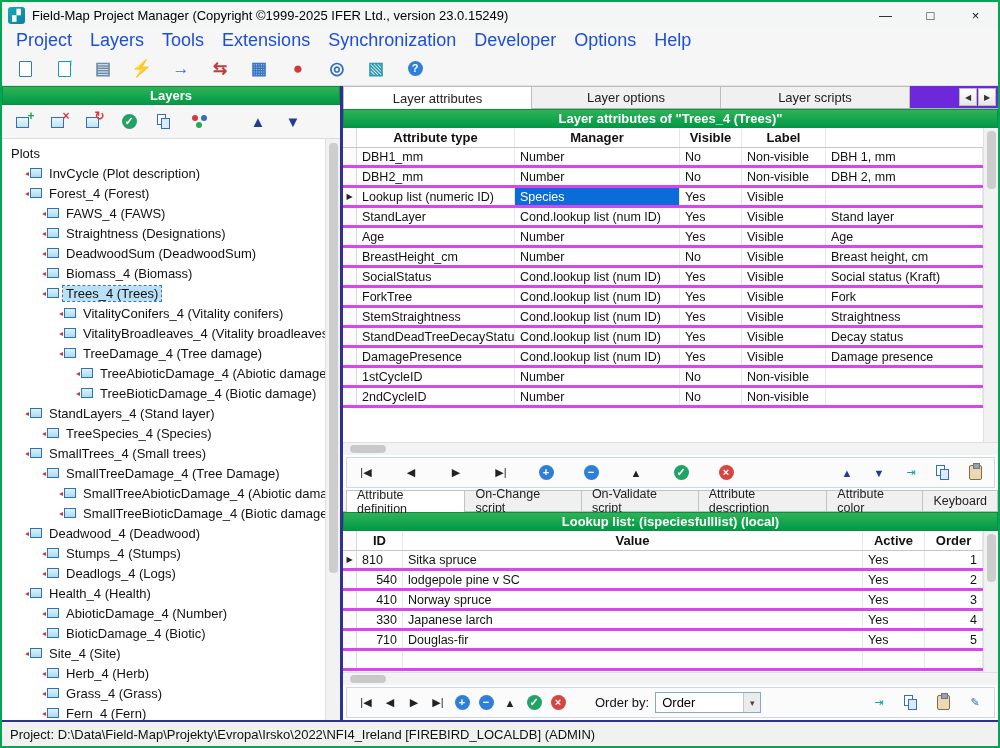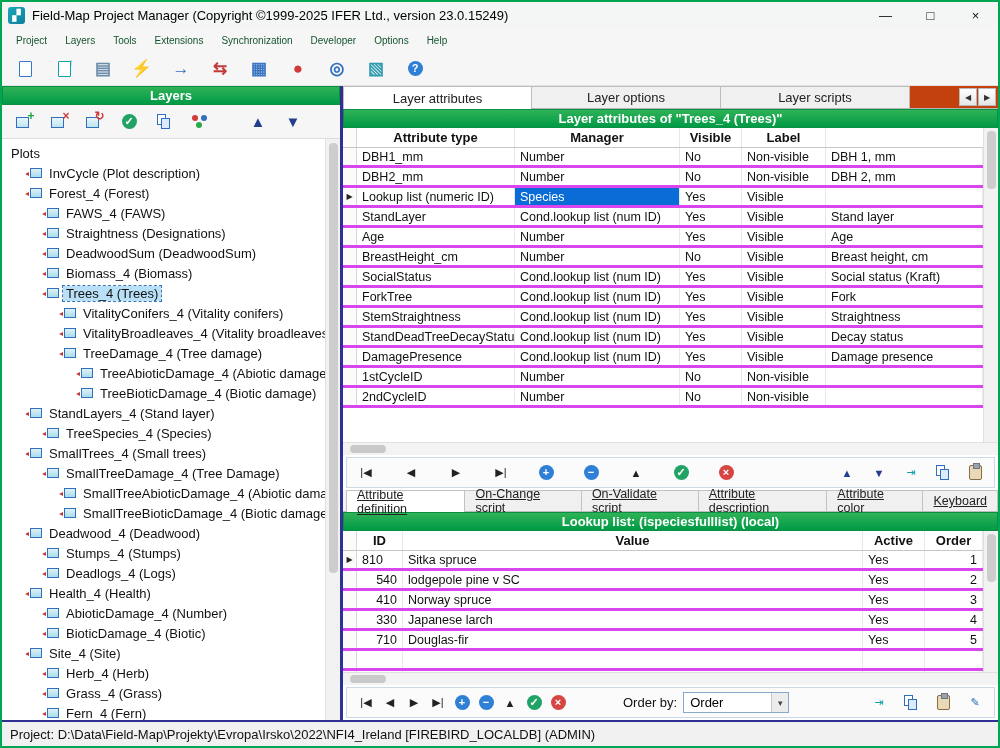"Project" .menu-item { color: #14532d -> #1d4ed8; font-size: 10px -> 18px }
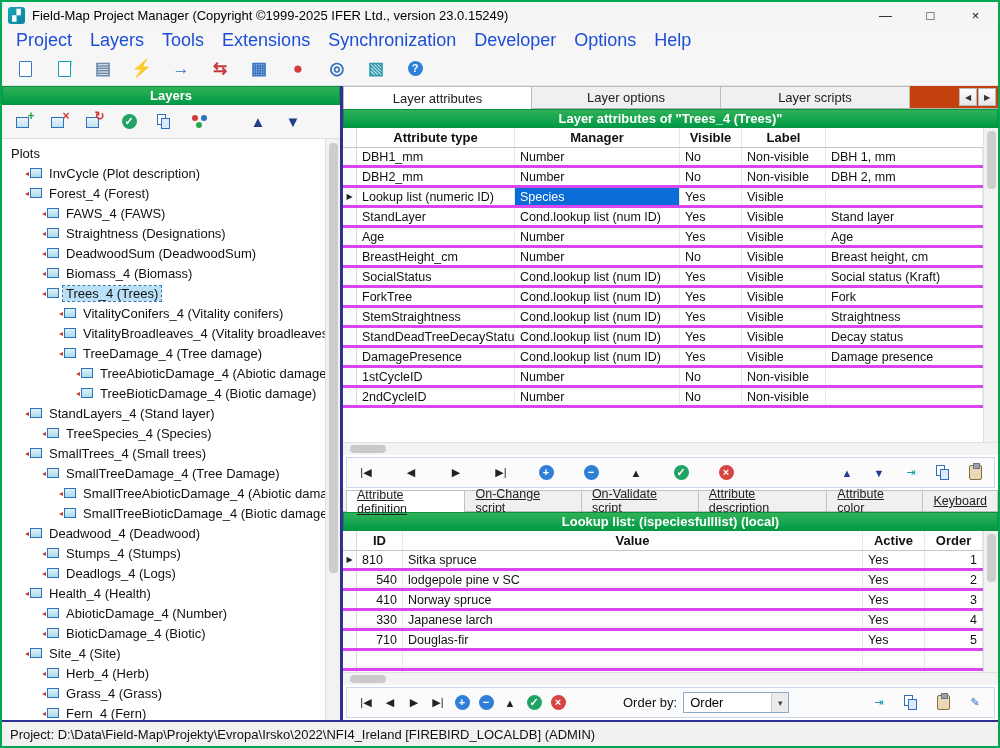"Layer attributes" .tabbar { background: #c2410c -> #6d28d9 }
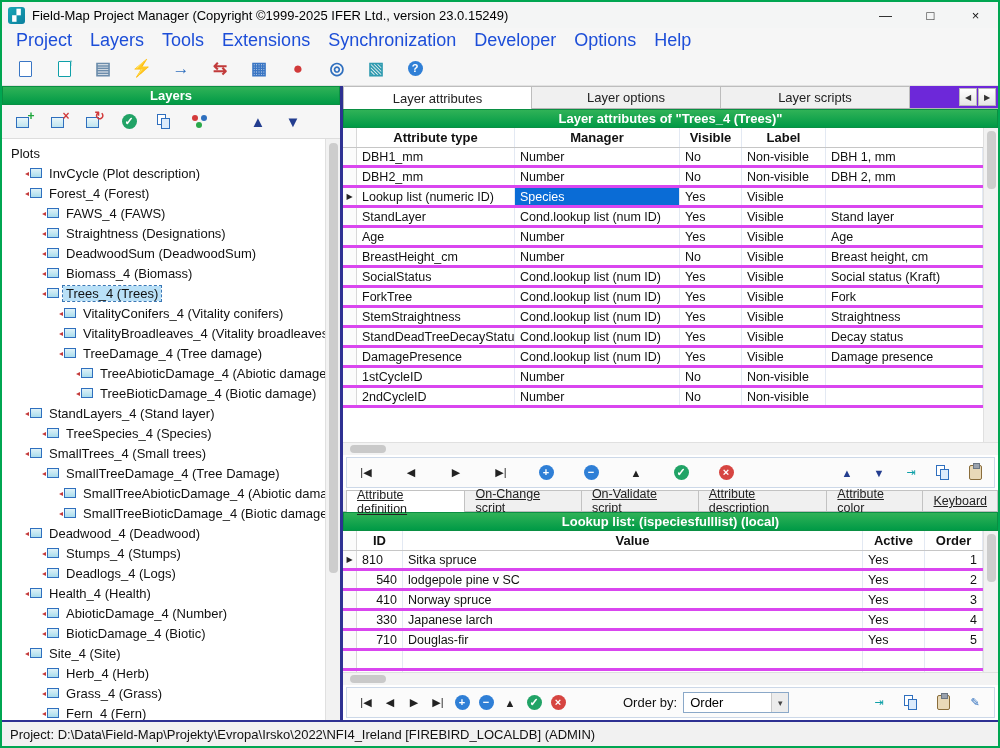"Attribute definition" .tab2 { text-decoration: underline -> none }
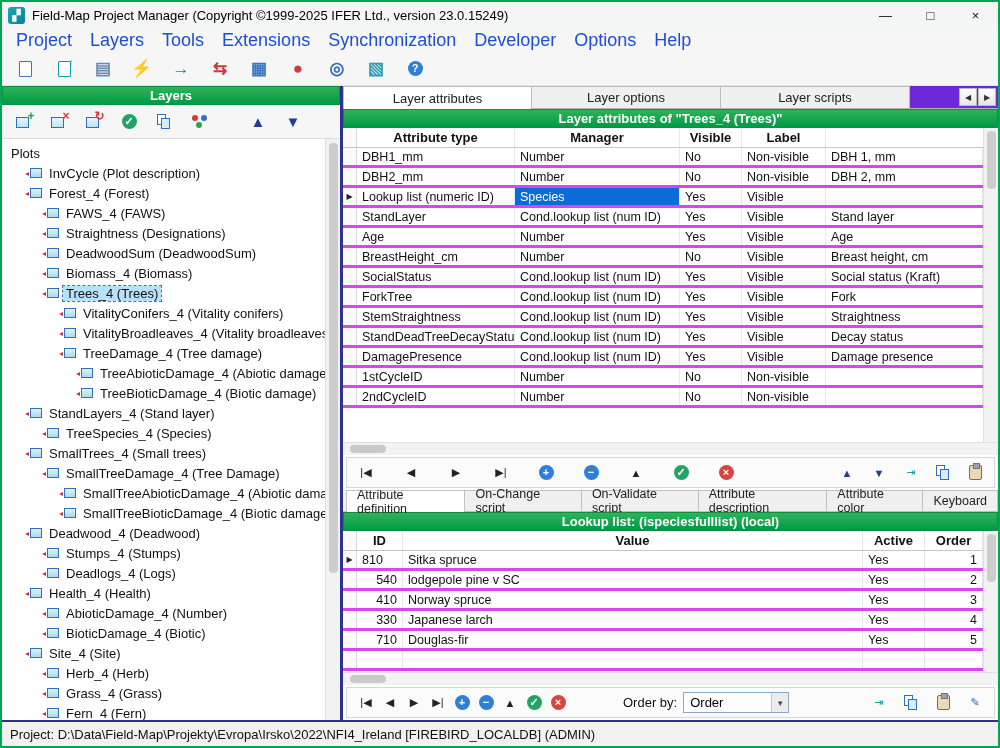"Order by:" .order-label { margin-left: 28px -> none }
